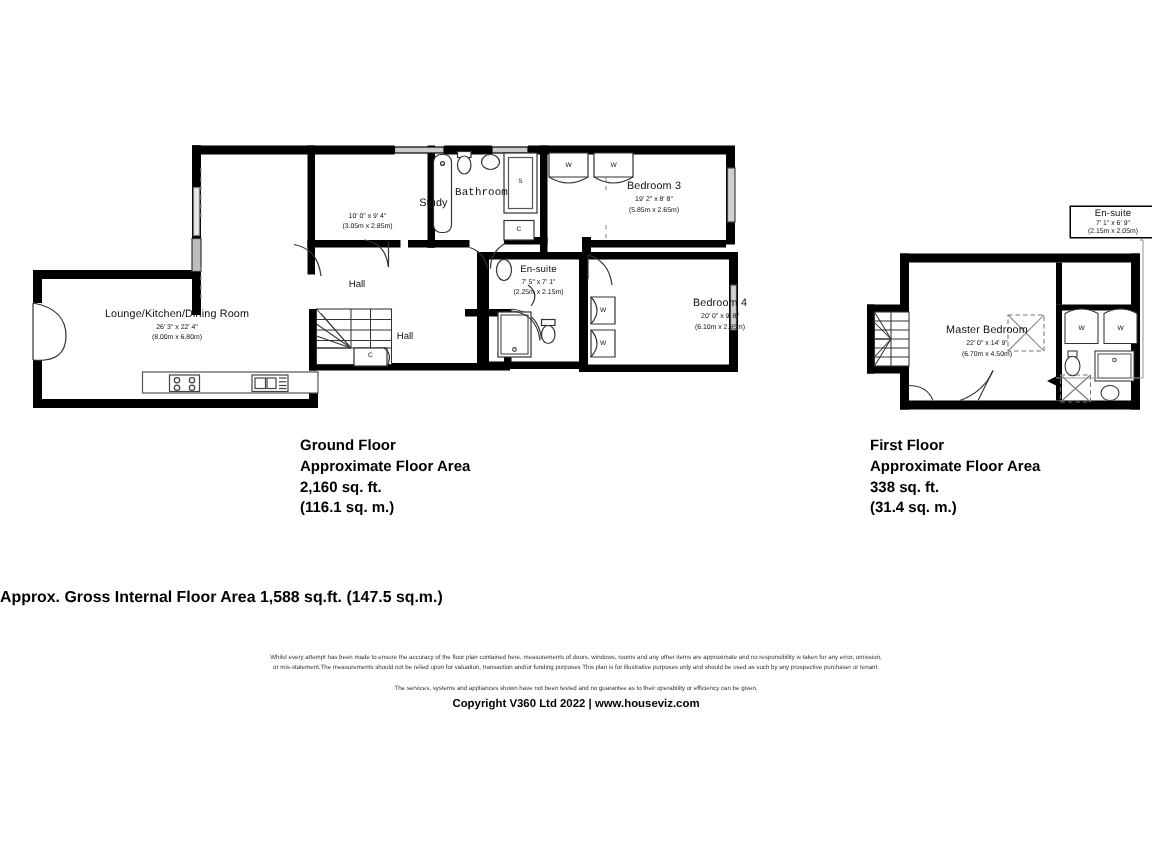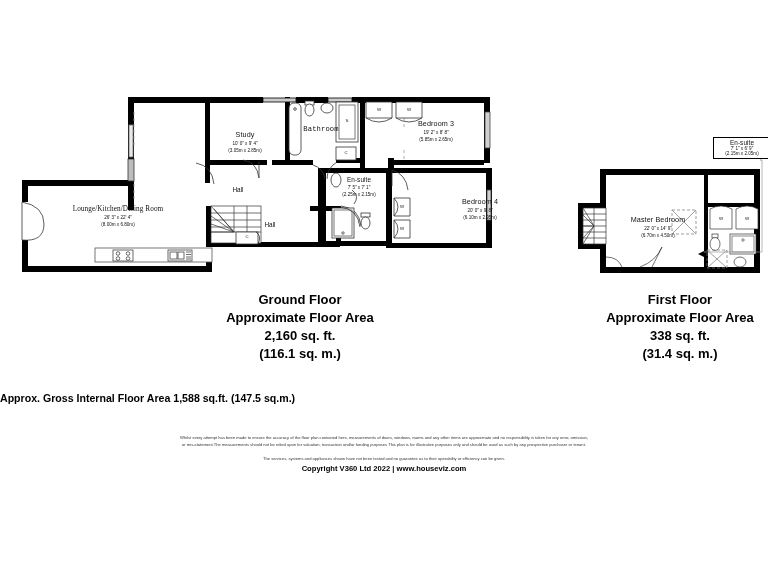"Study" div.txt { padding-left: none -> 44px }
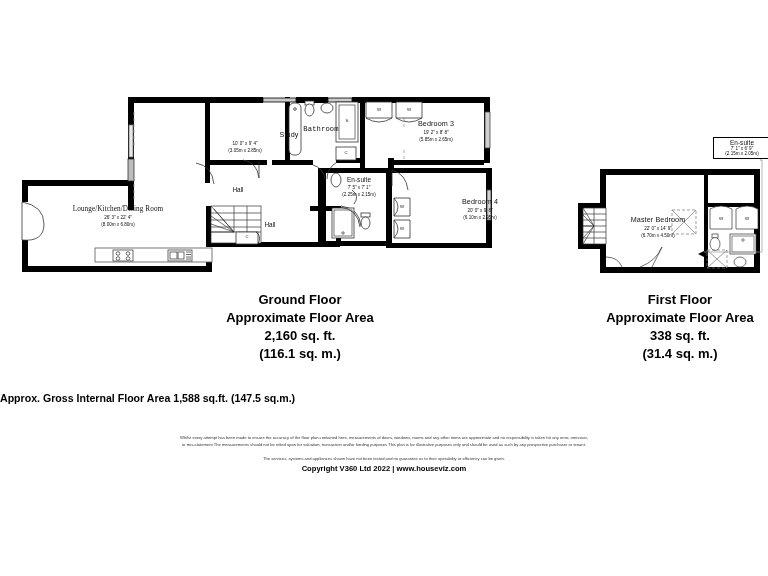"Lounge/Kitchen/Dining Room" div.txt { font-family: Liberation Serif, serif -> none }
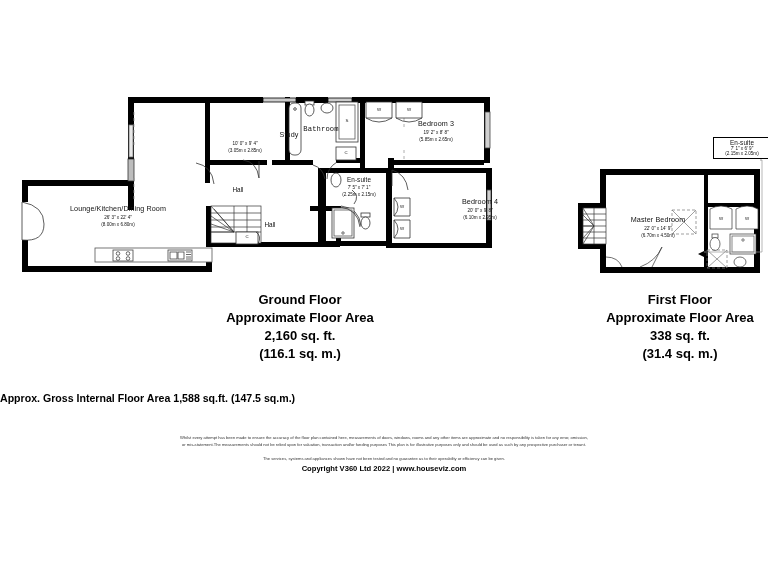"Ground Floor" .floor-caption { font-size: 13px -> 10px; text-align: center -> none }
